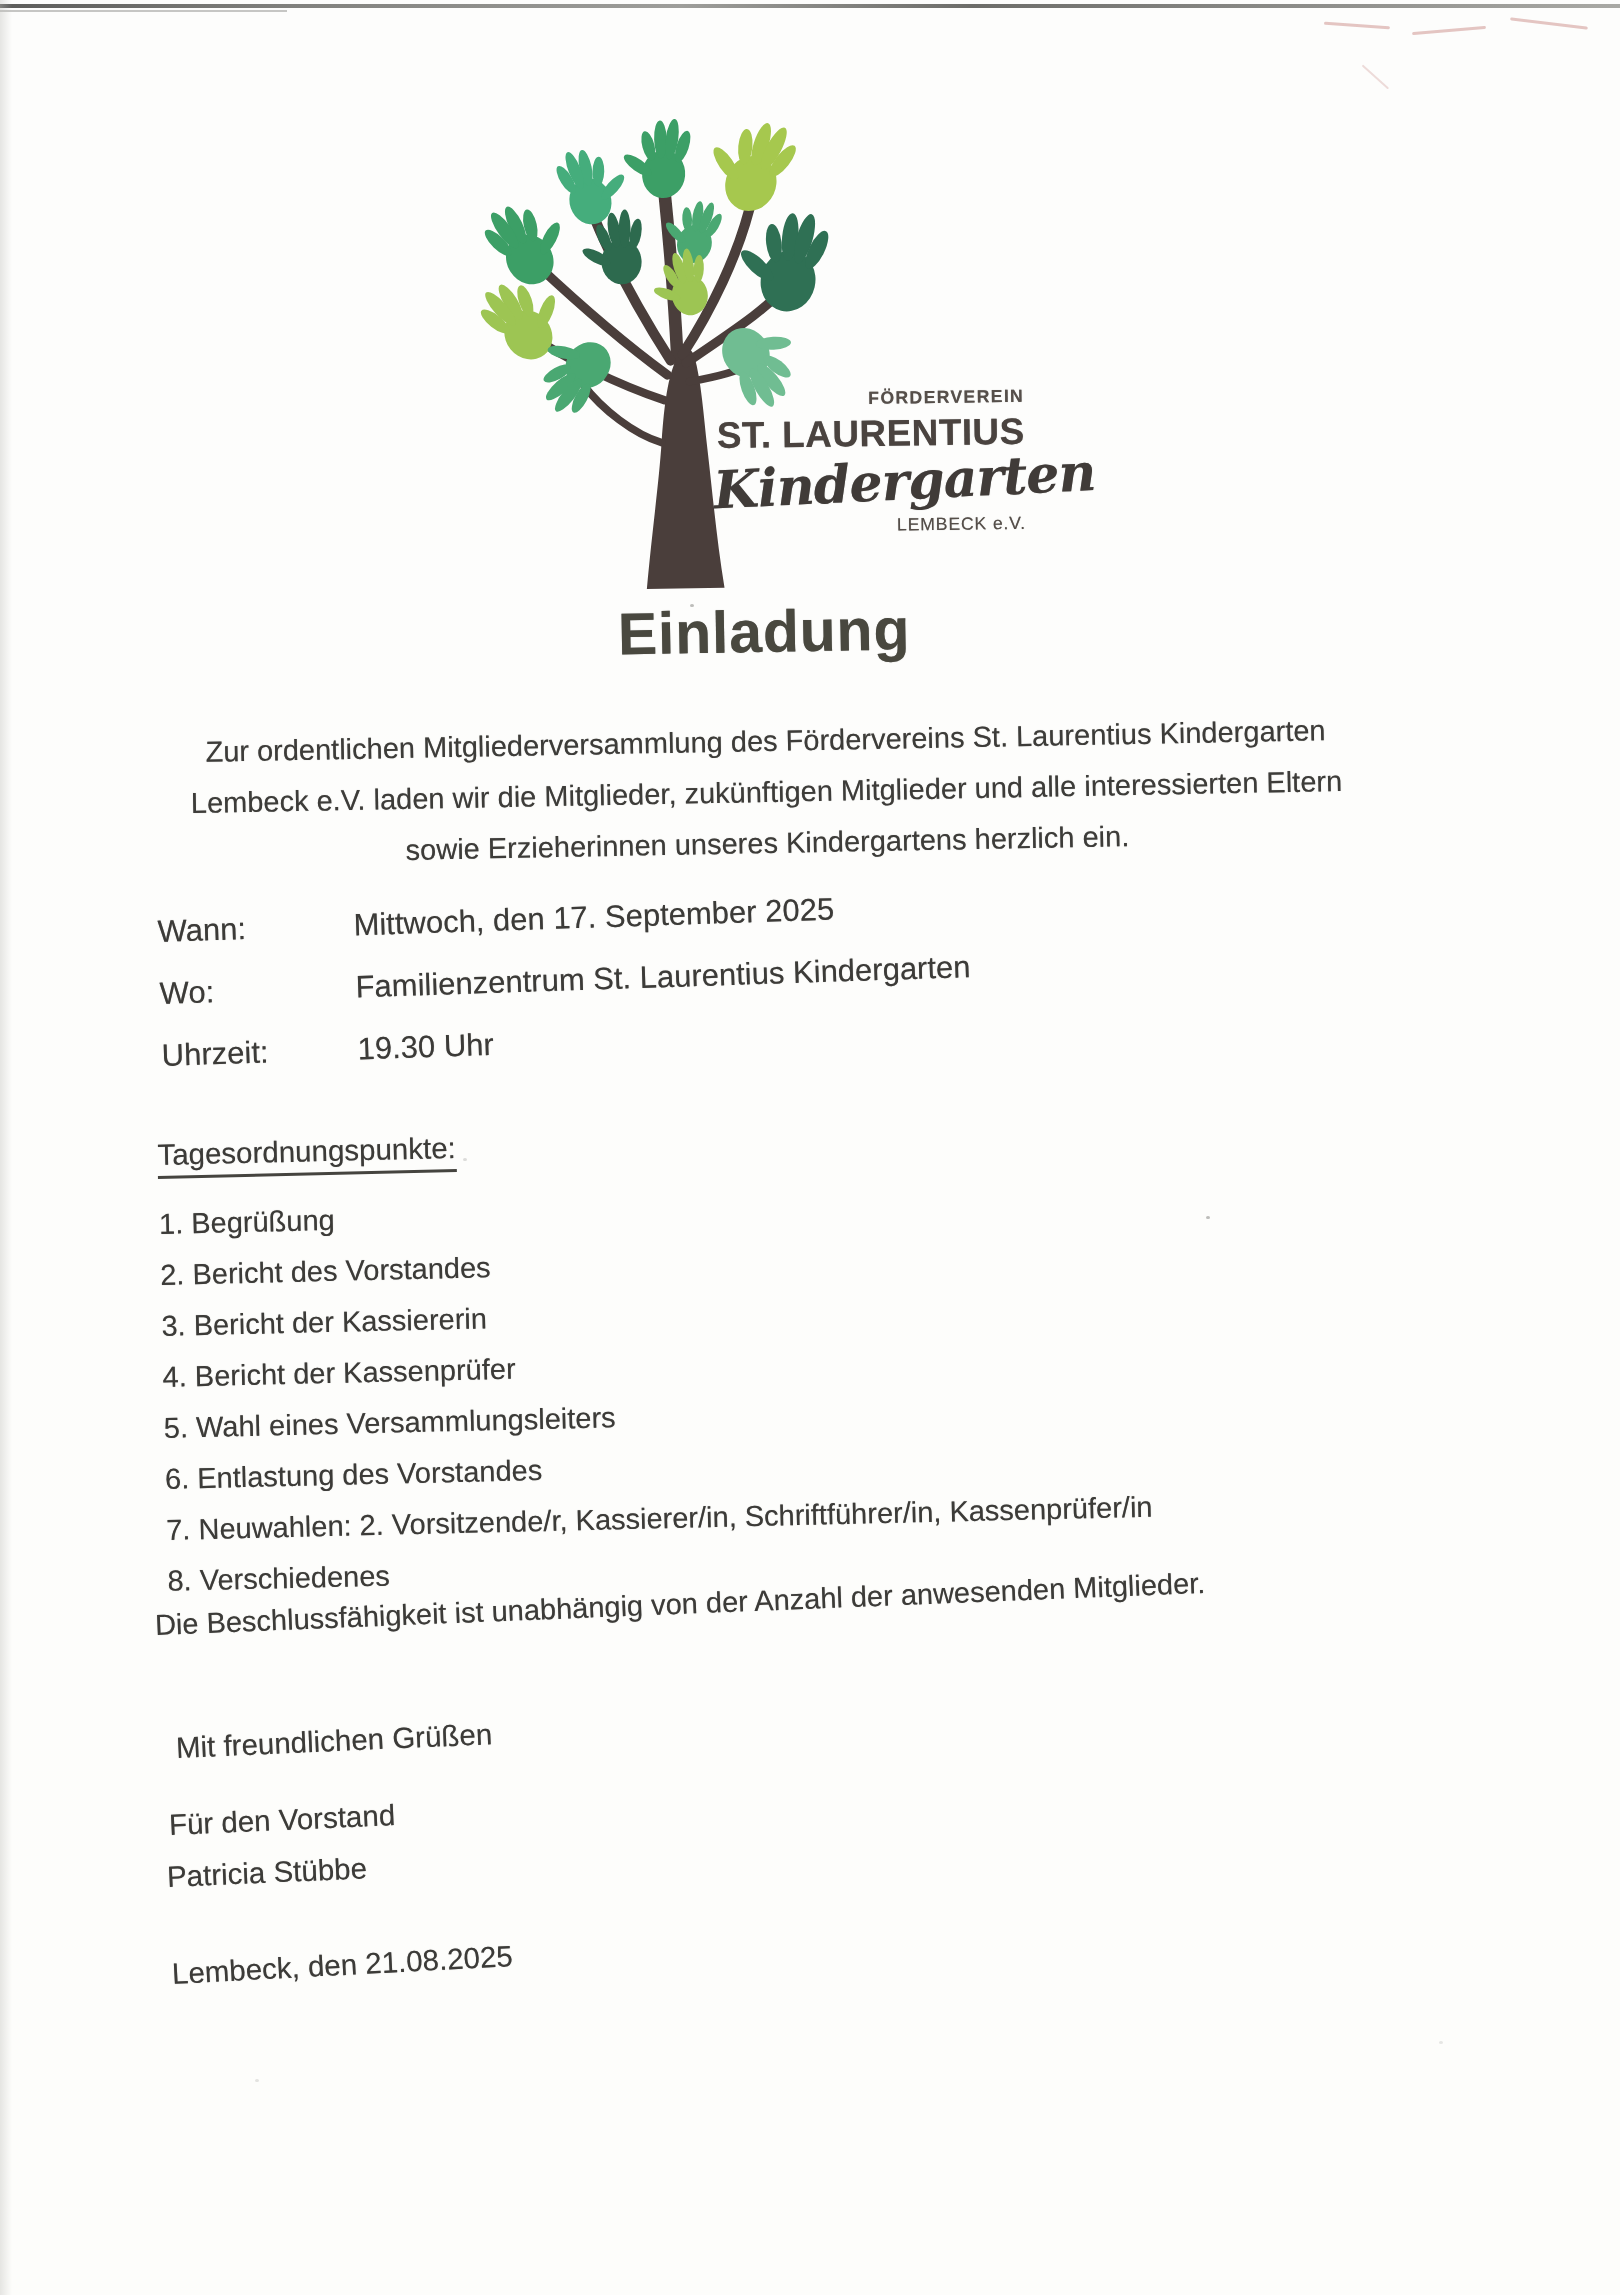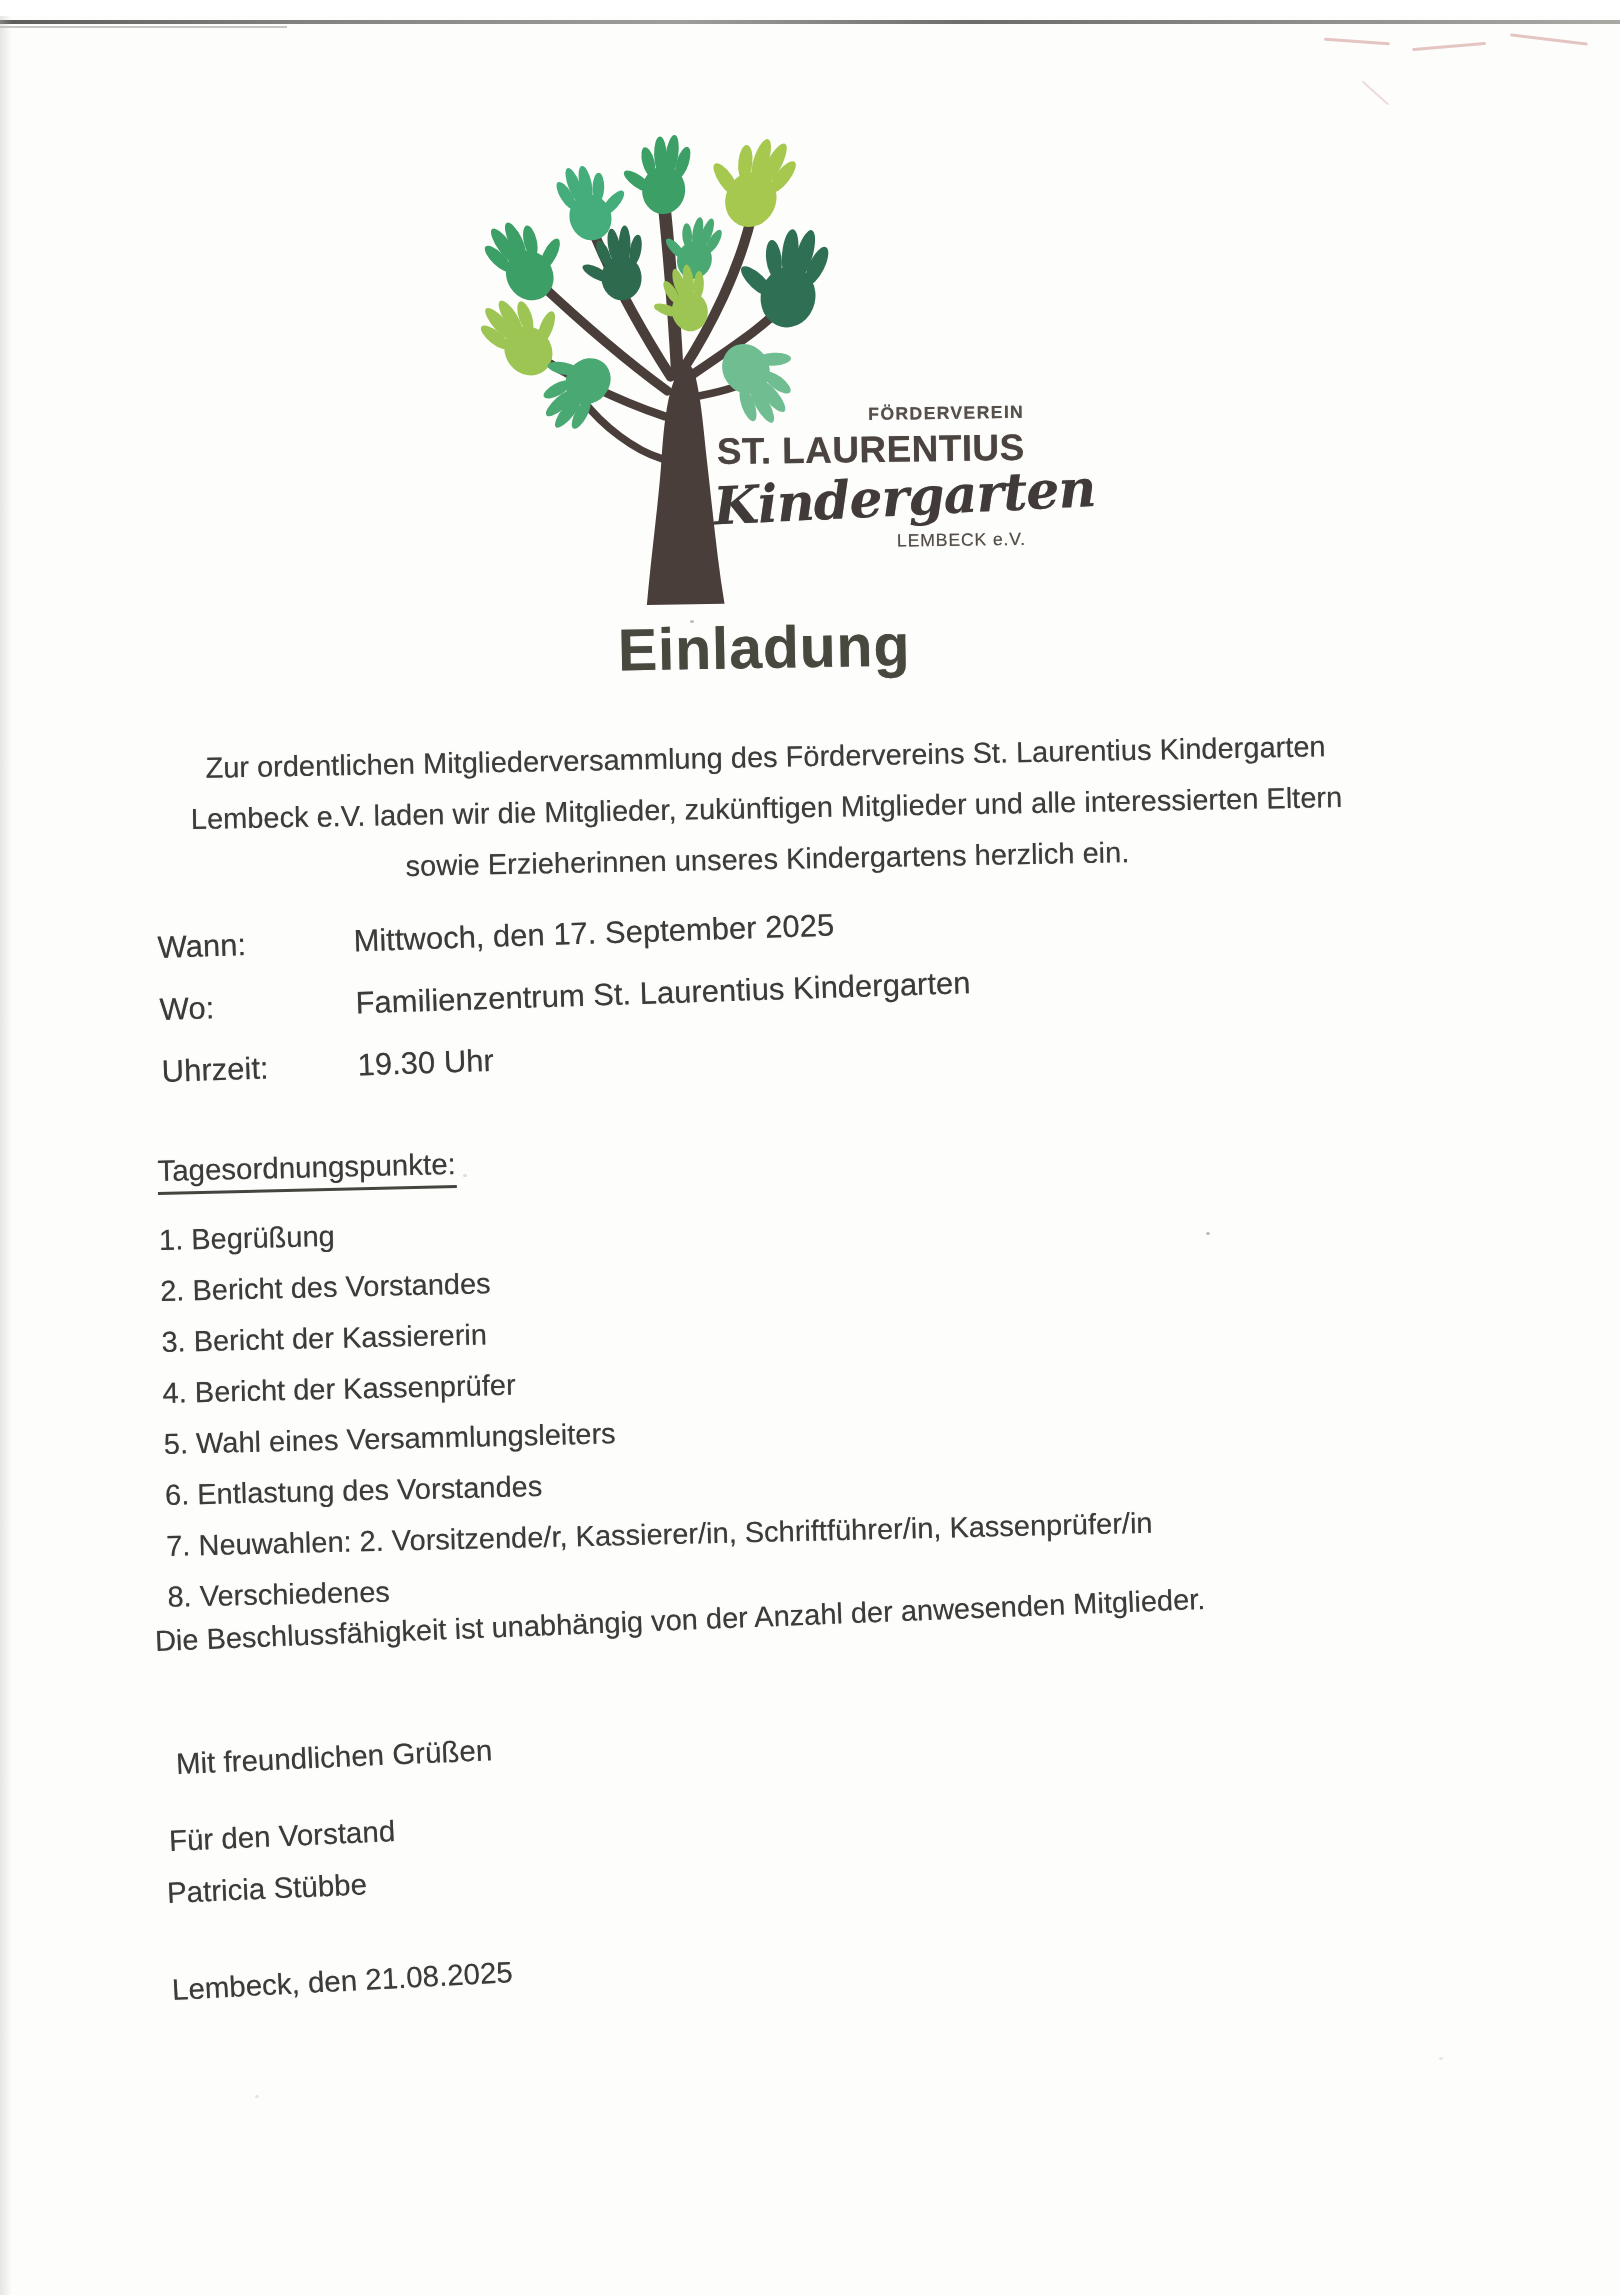"FÖRDERVEREIN" #page { margin-top: 16px -> none }
